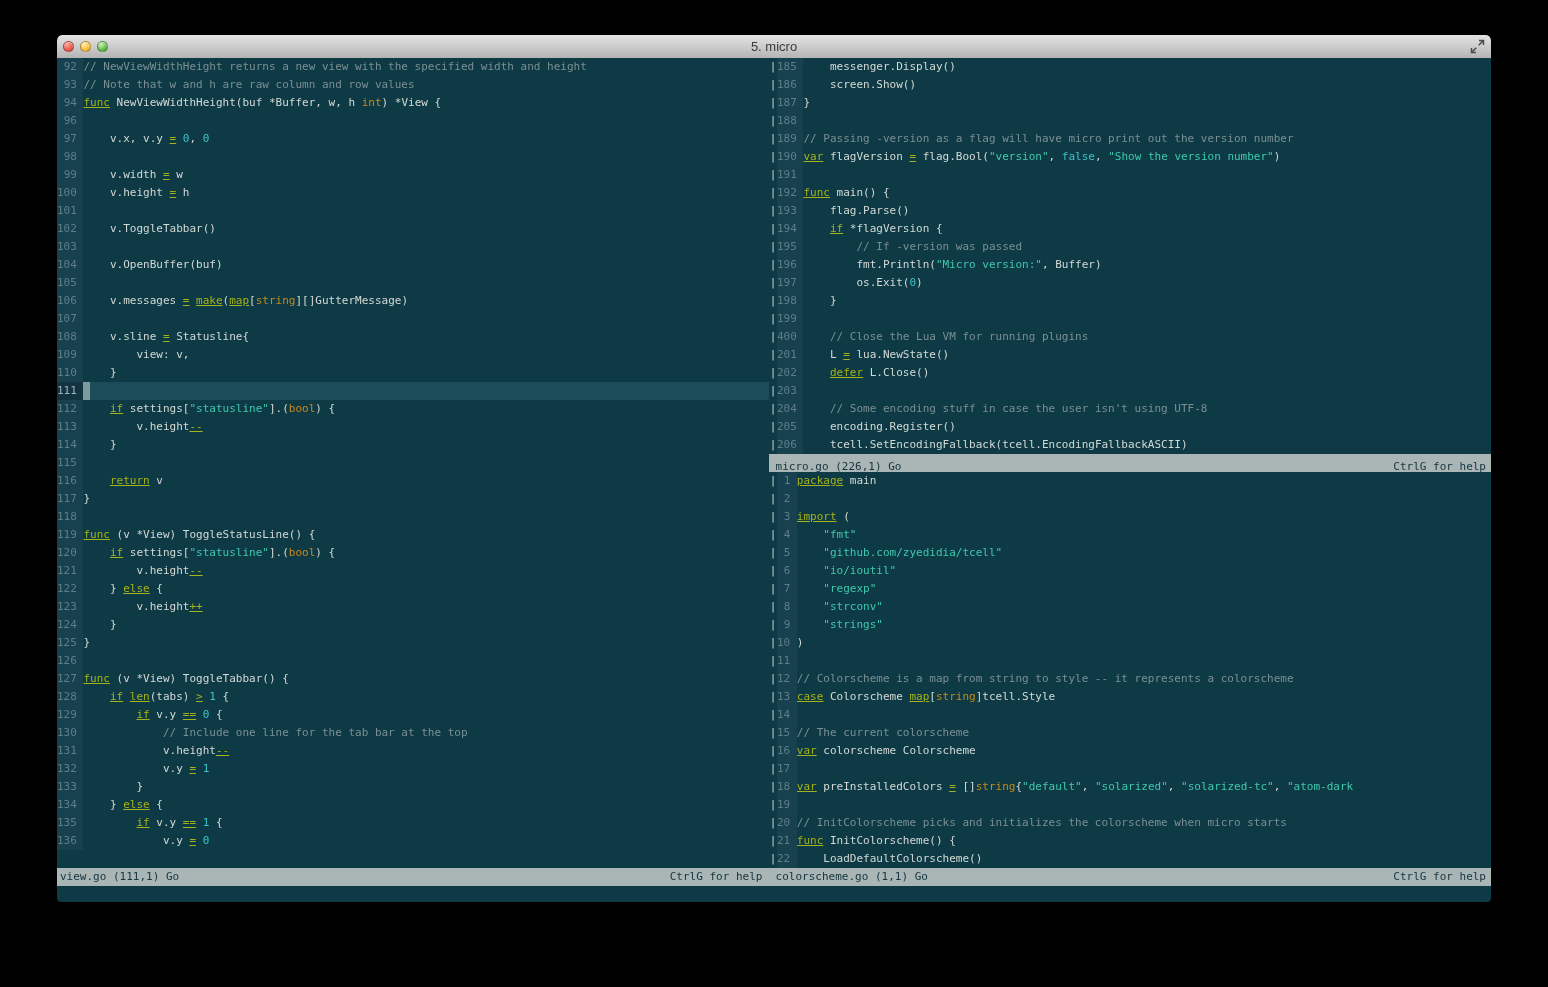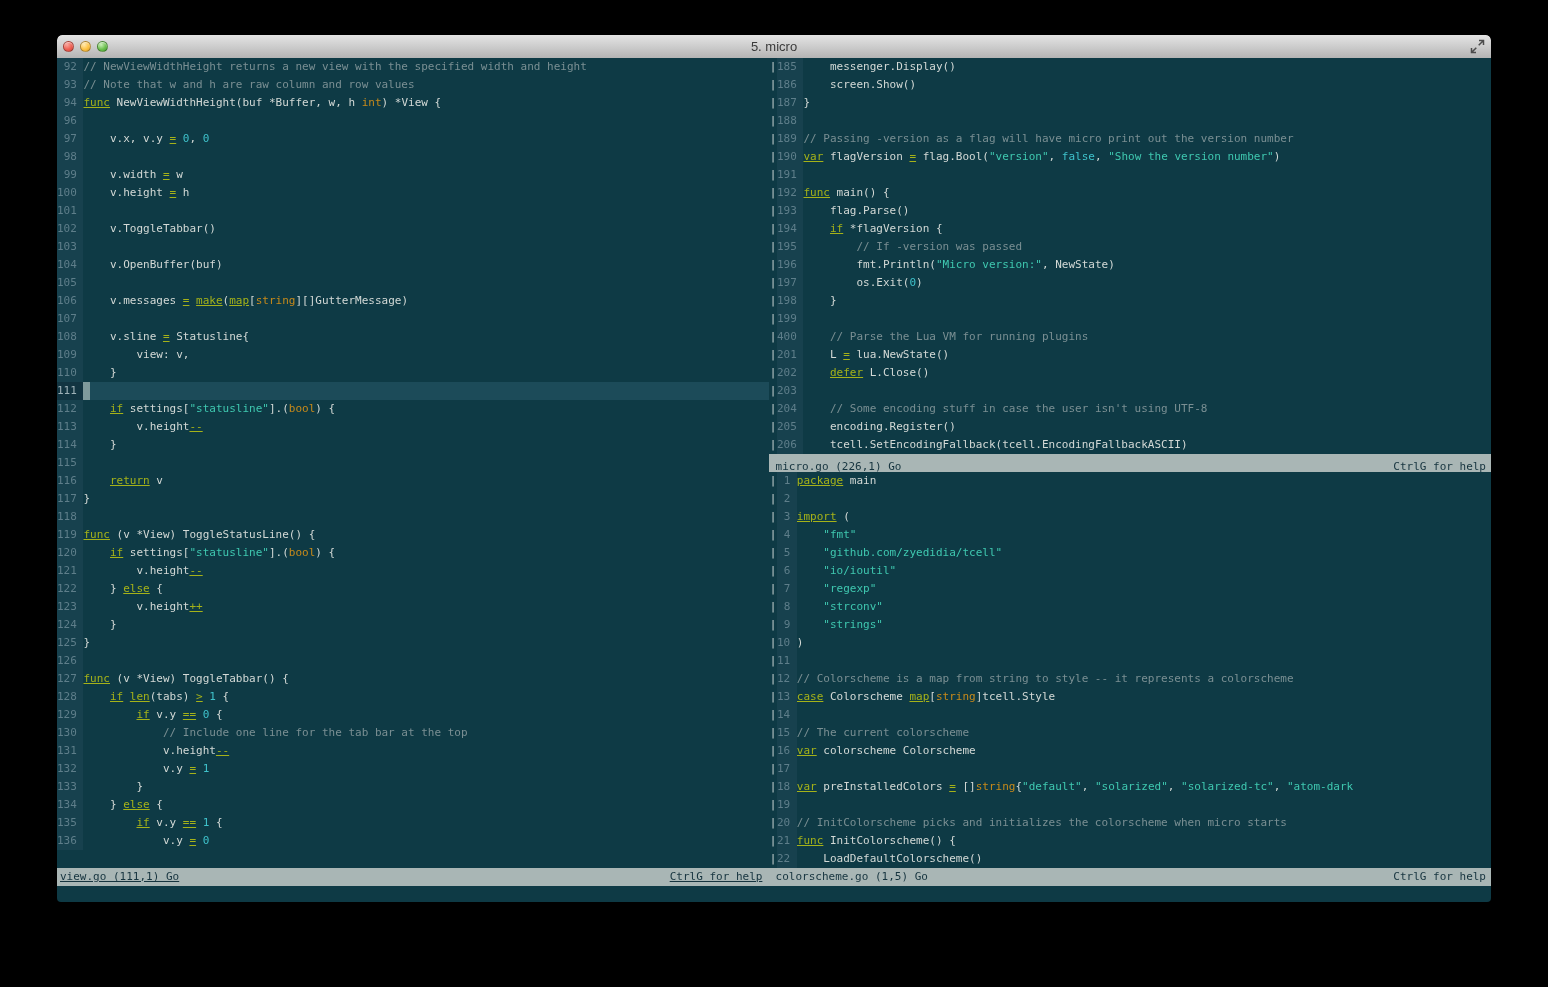", NewState)" span.tk-p { text: NewState -> Buffer }
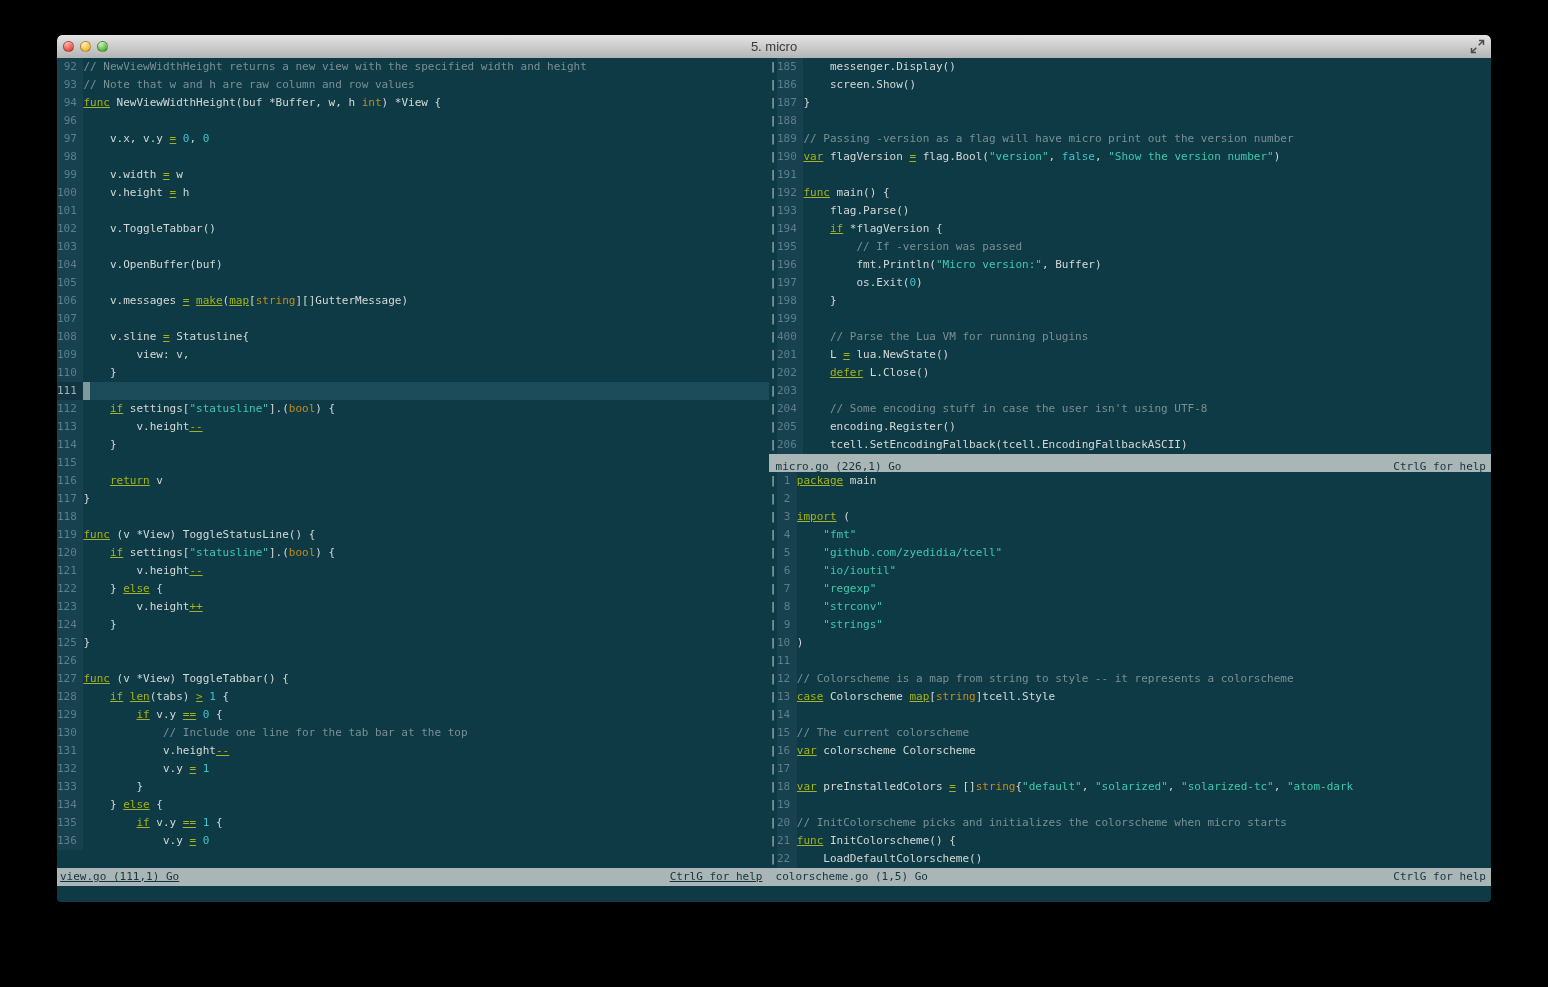"// Parse the Lua VM" span.tk-c { text: Parse -> Close }
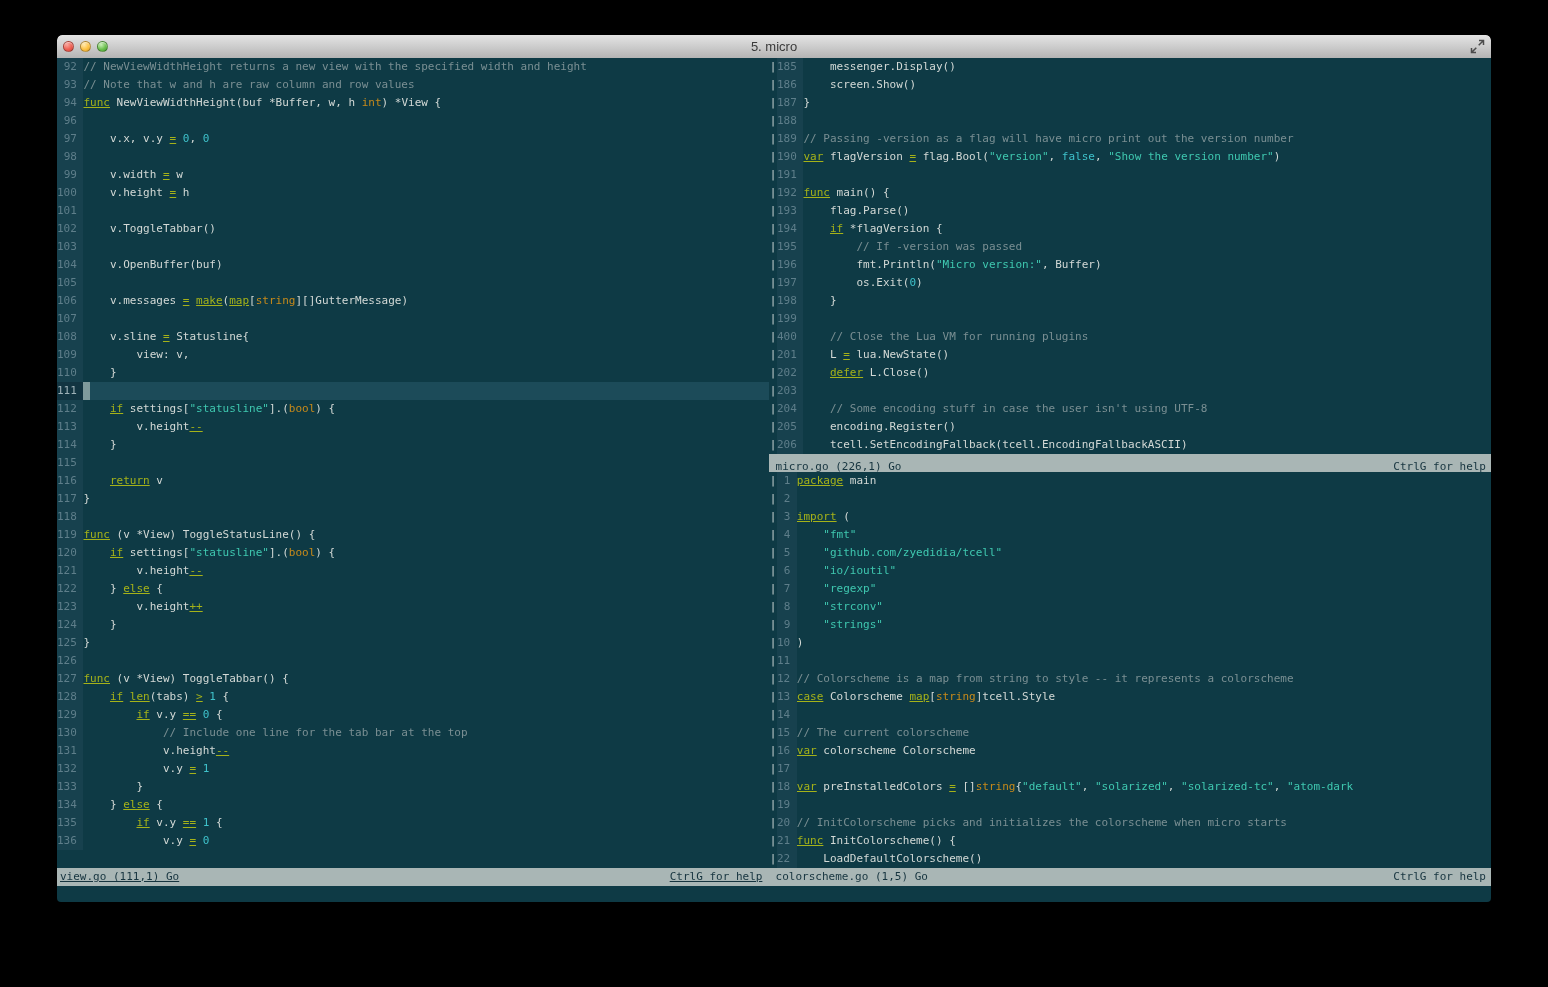"view.go (111,1) Go" .sb-left { text-decoration: underline -> none }
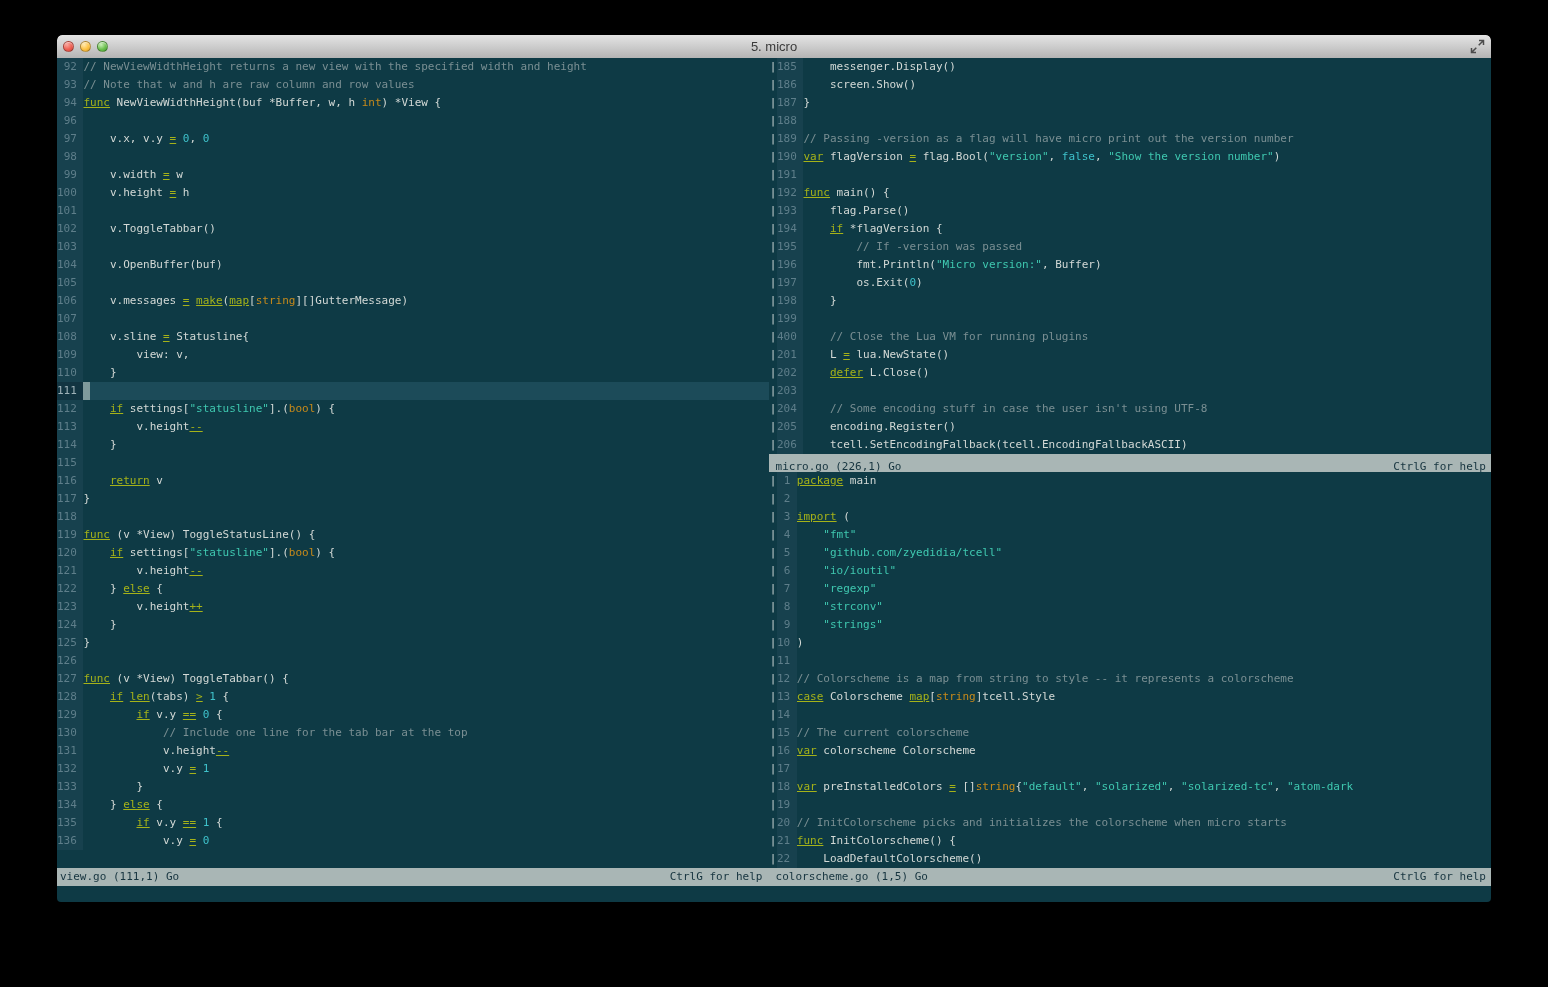"colorscheme.go (1,5) Go" span { text: 1,5 -> 1,1 }
